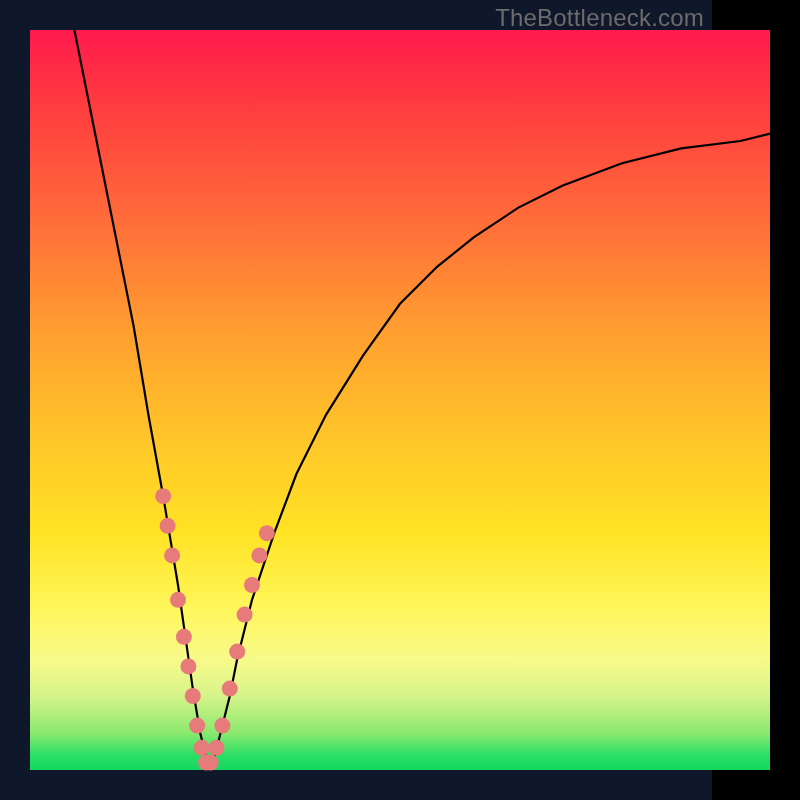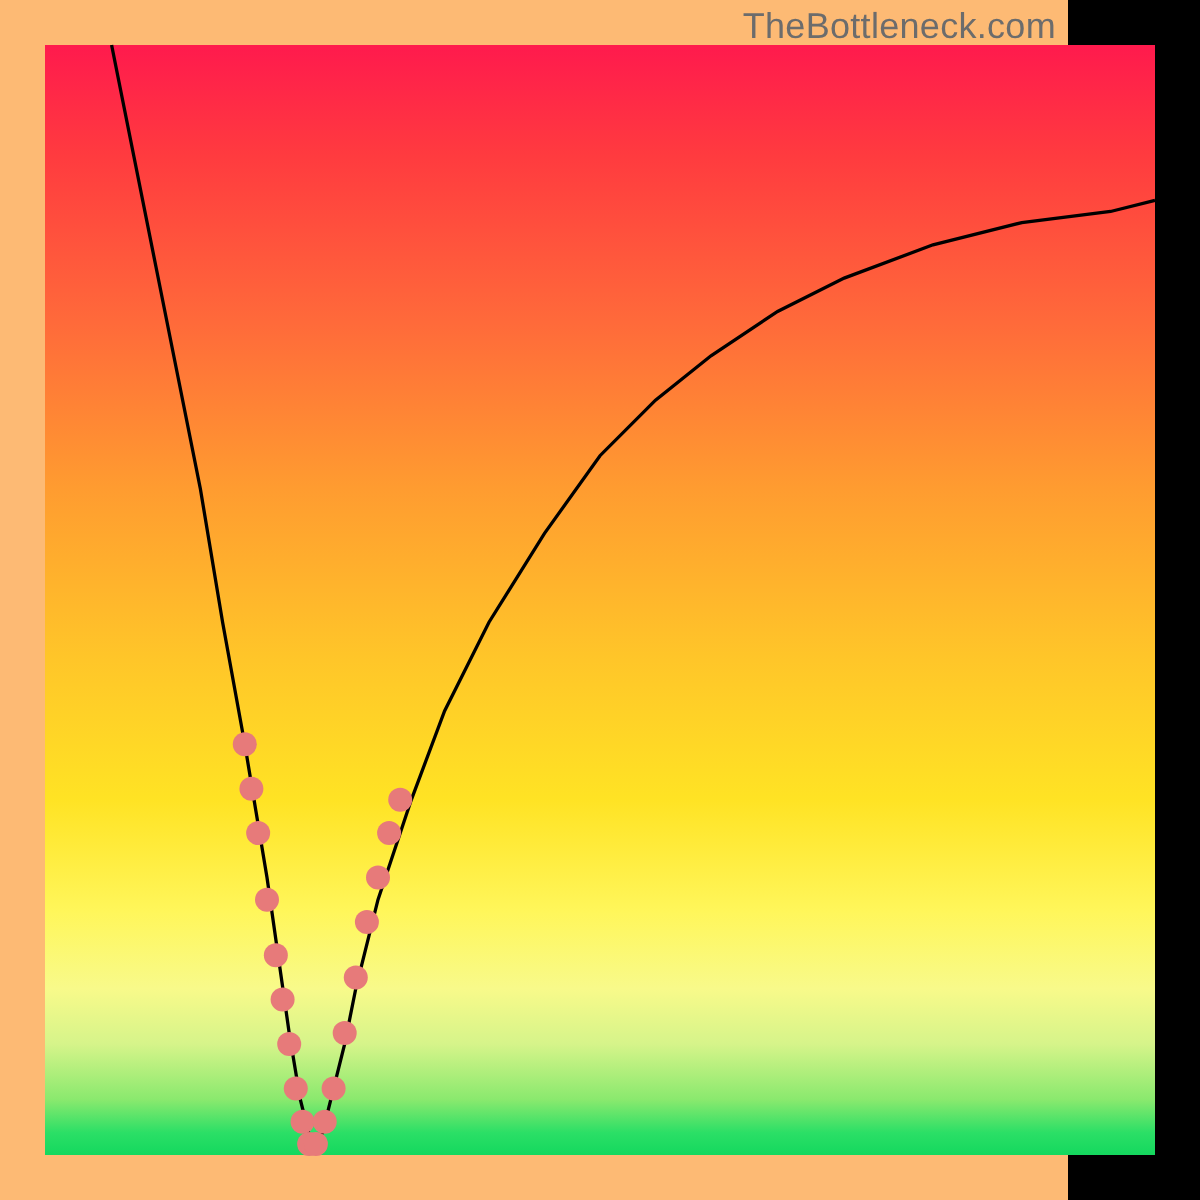"TheBottleneck.com" .frame { background: #fdba74 -> #0f172a }
